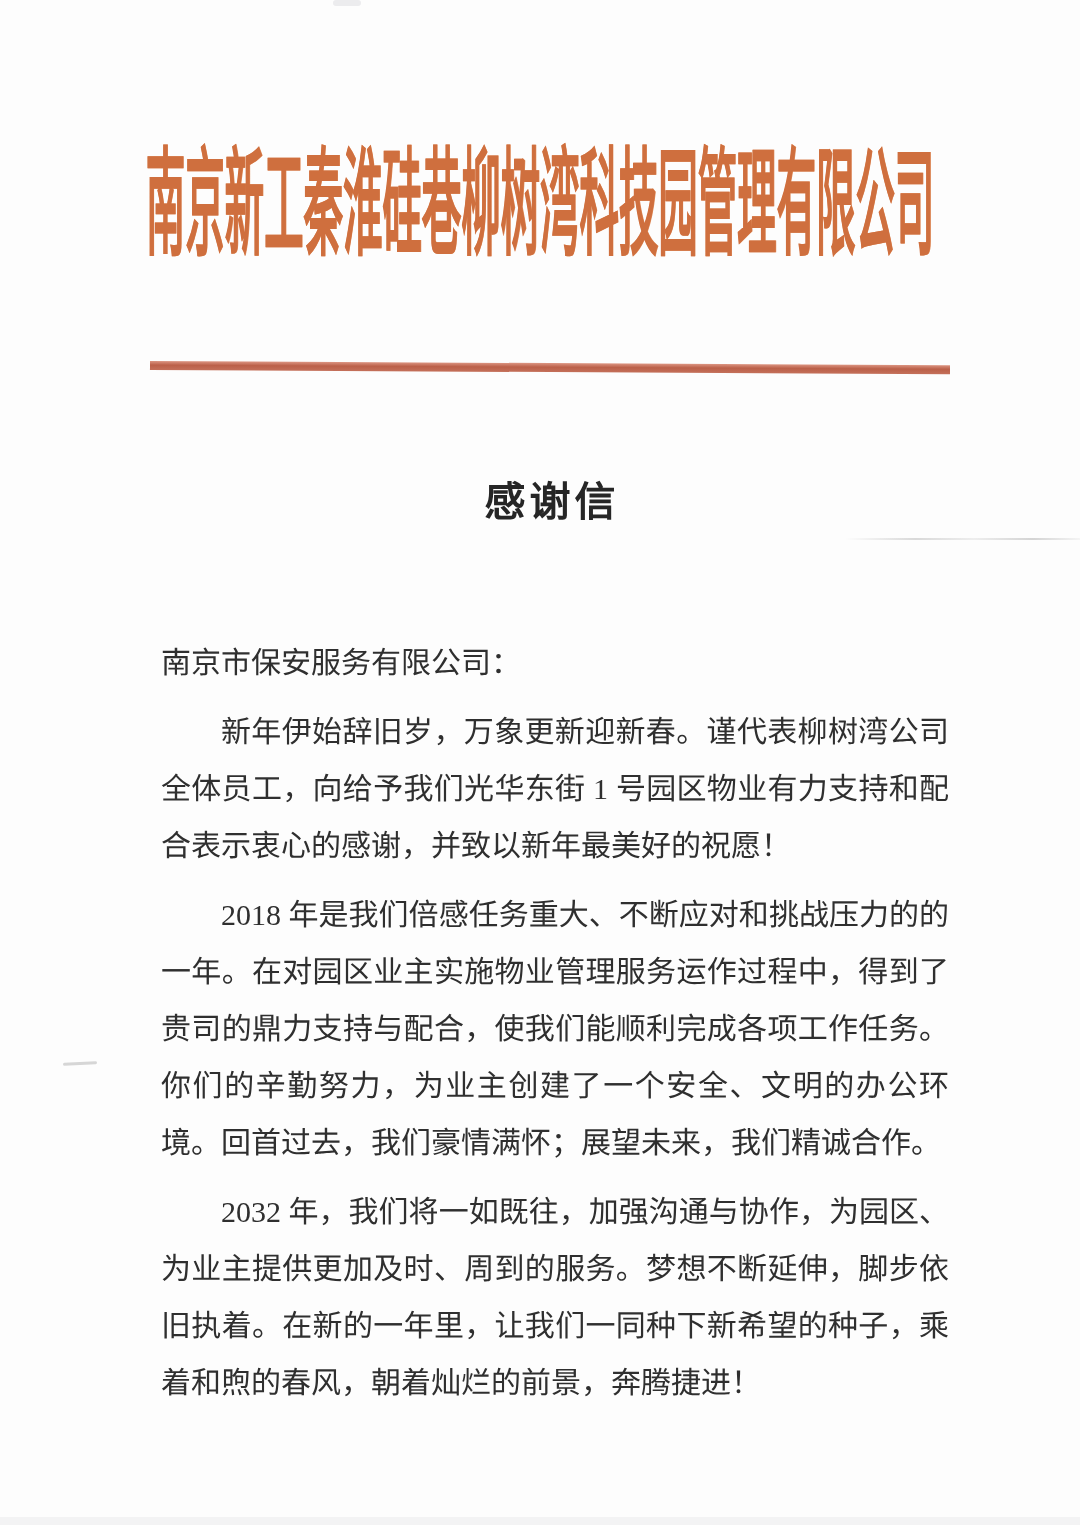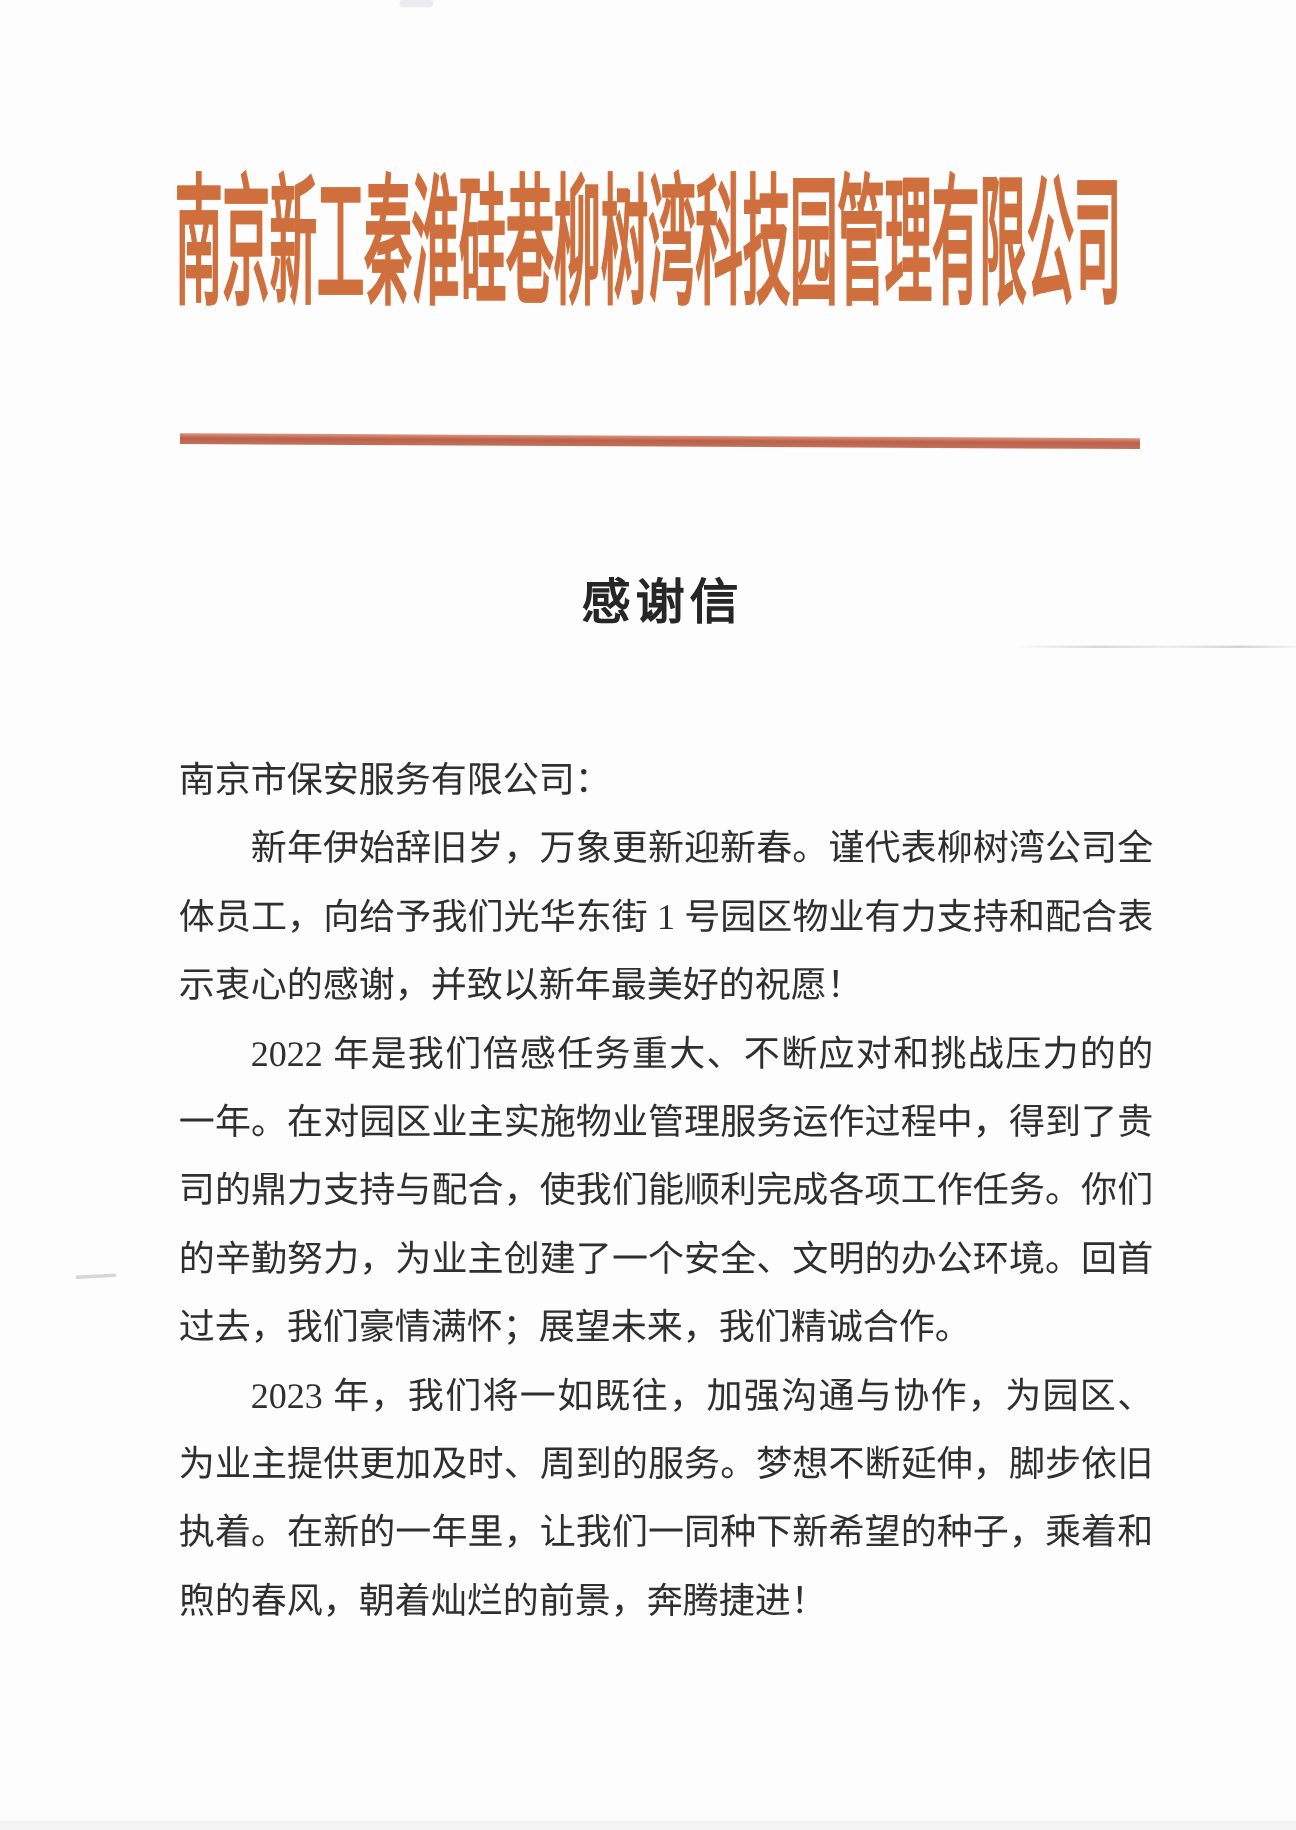"南京市保安服务有限公司：" .body p { margin: 0 -> 12px }
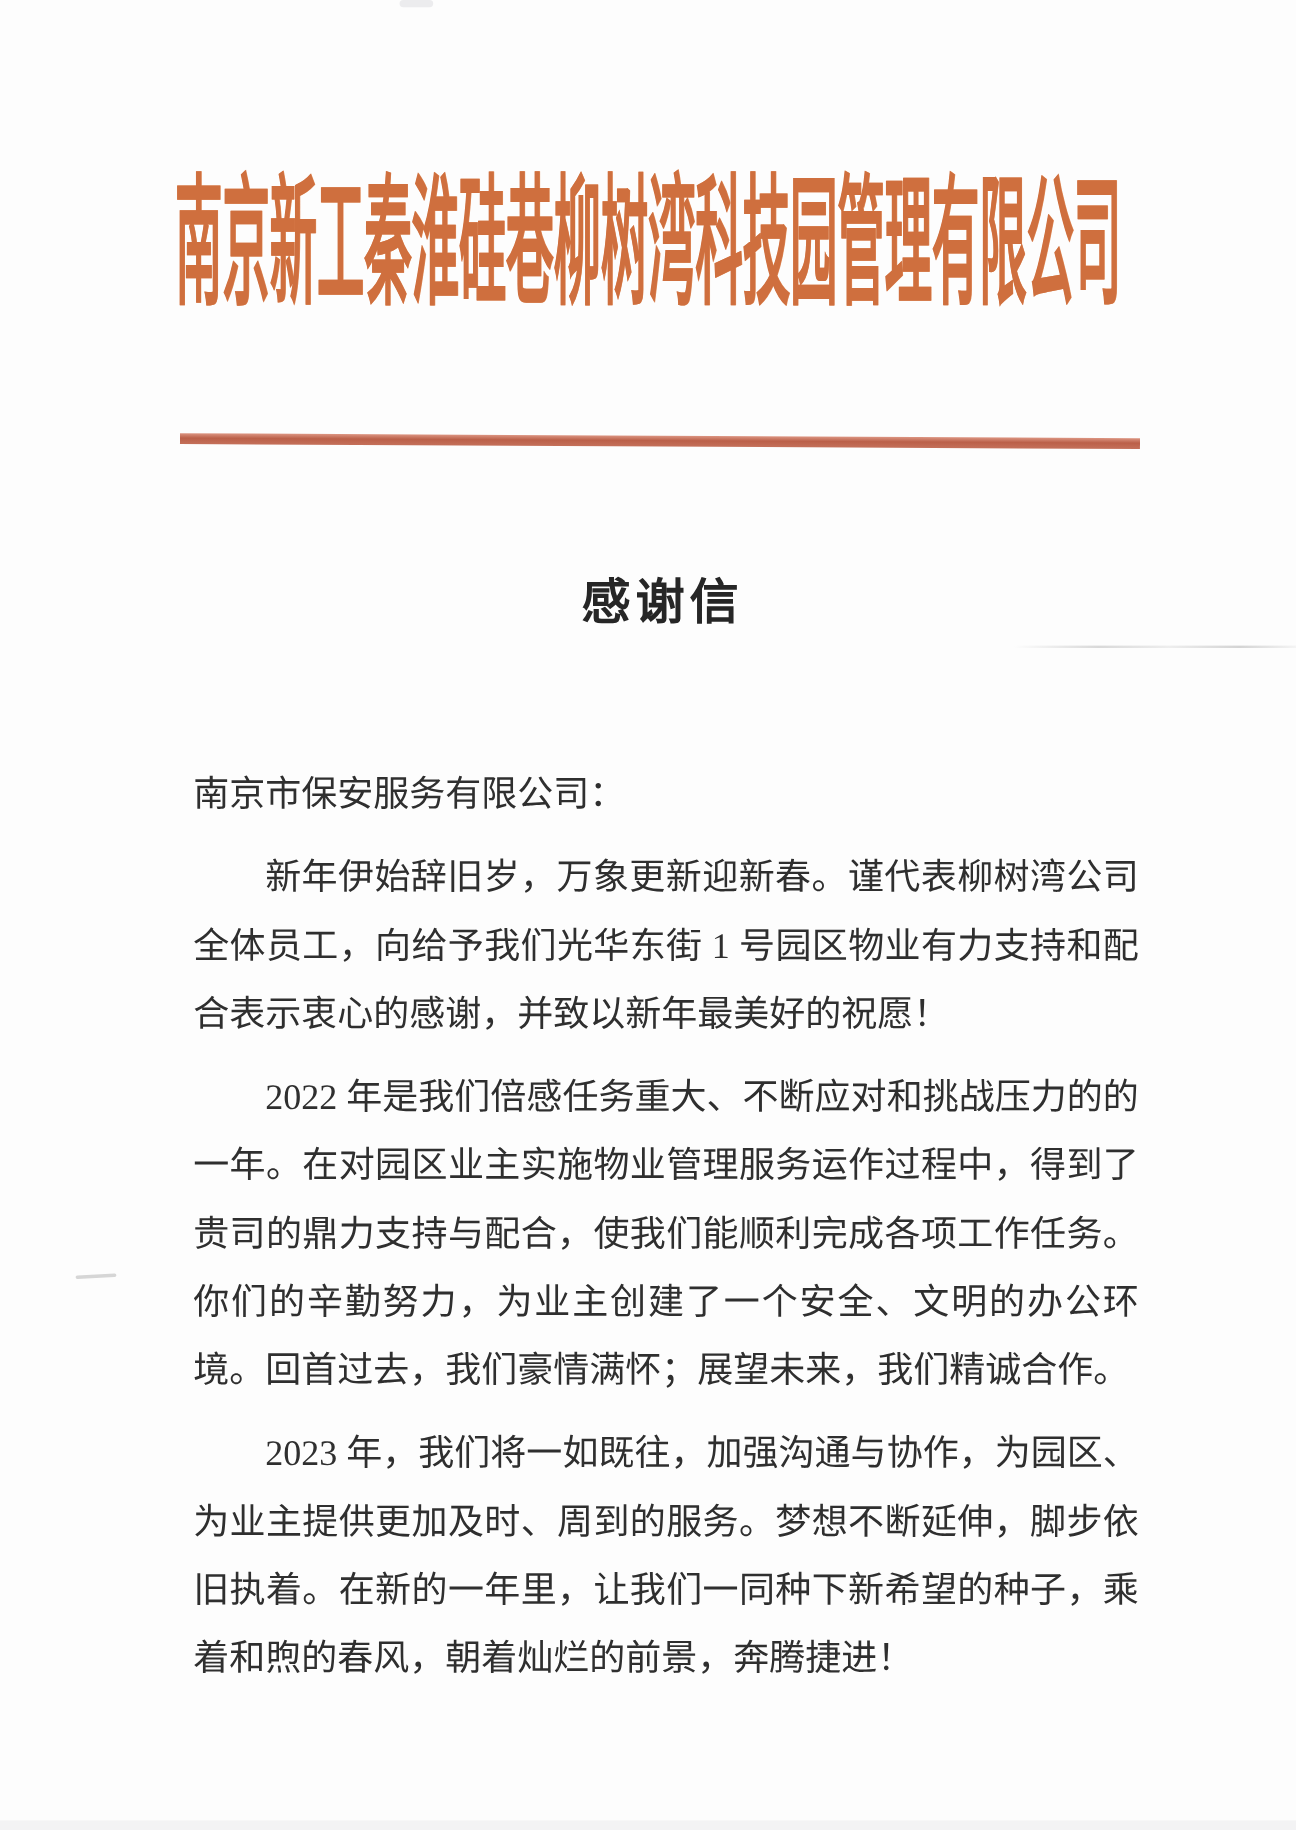"2022" p.para { text: 2022 -> 2018 }
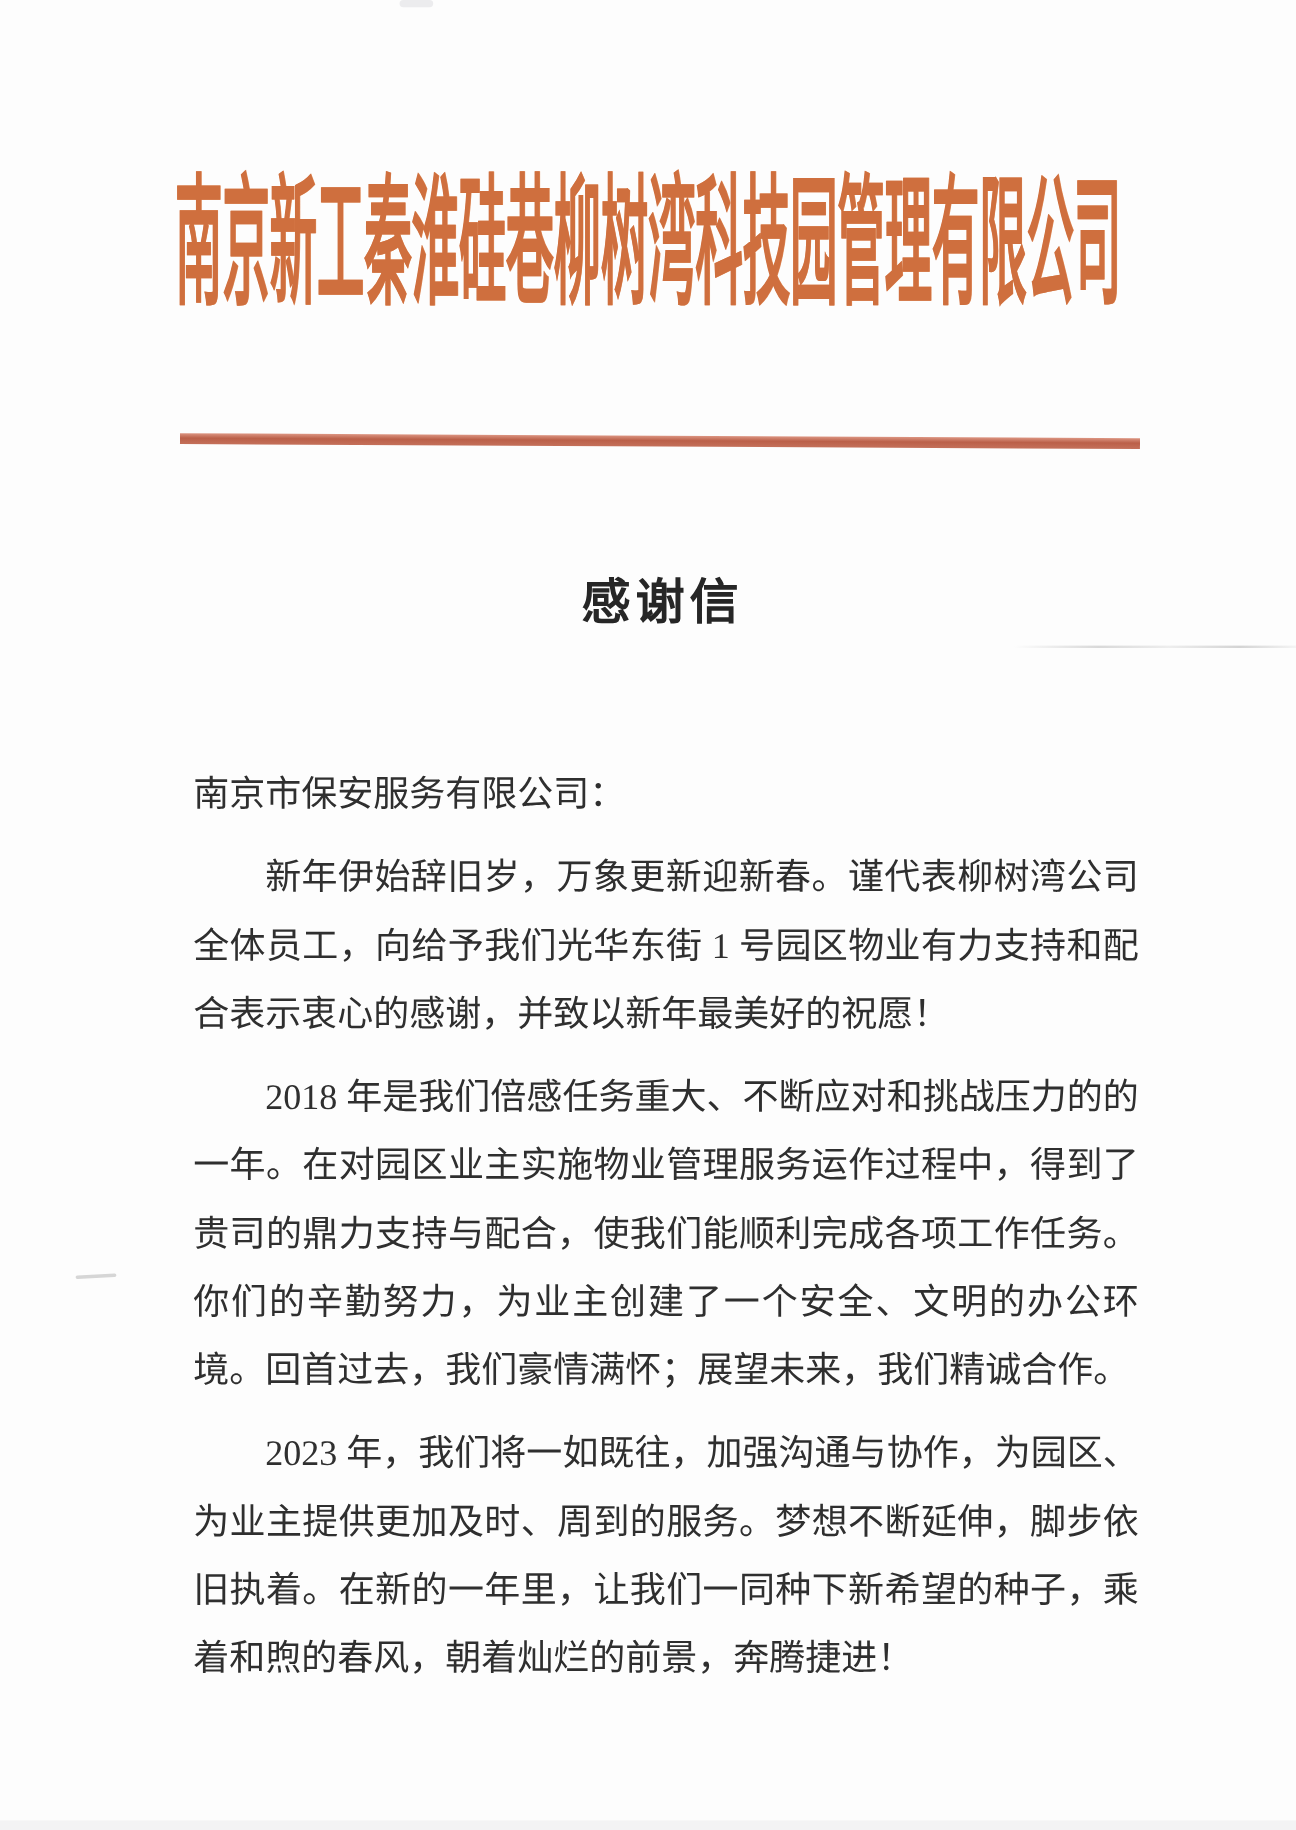"2023" p.para { text: 2023 -> 2032 }
